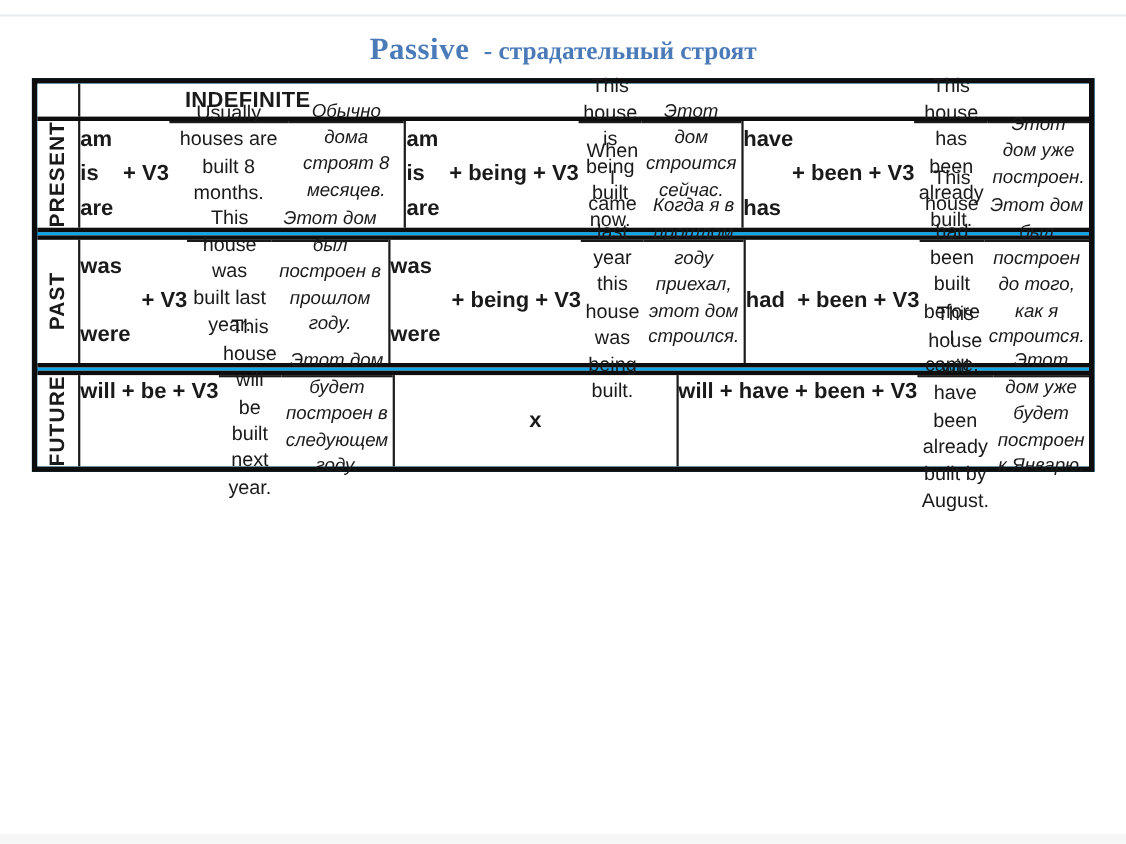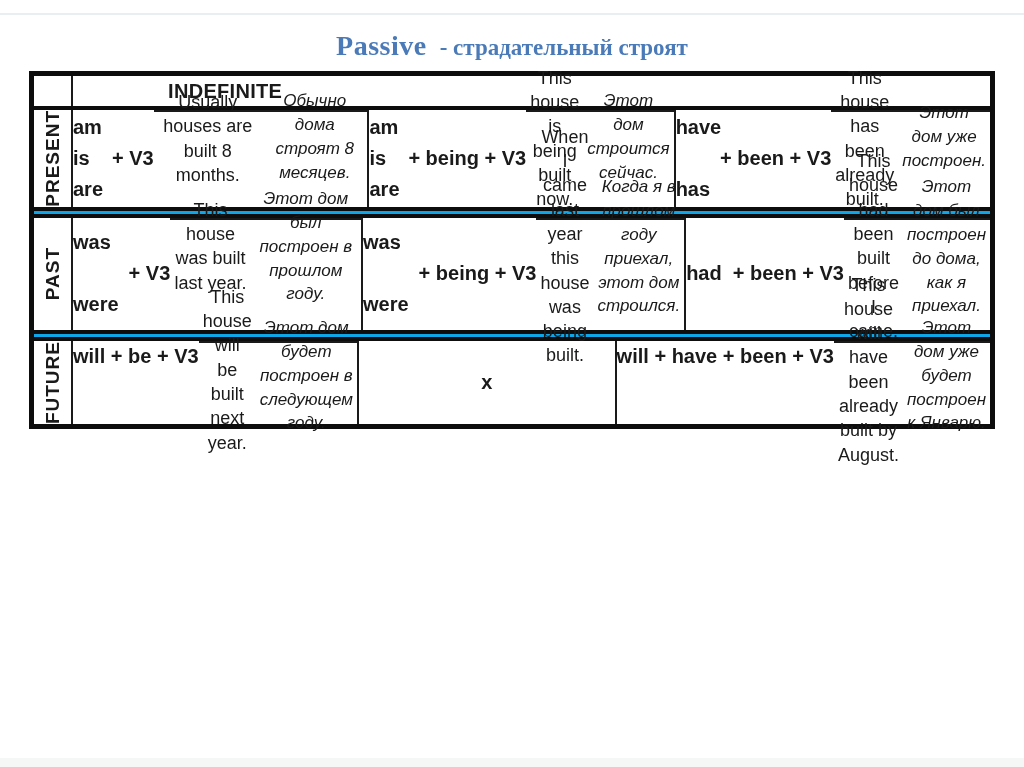"Этот дом был построен до" div.ru { text: дома, как я приехал -> того, как я строится }
